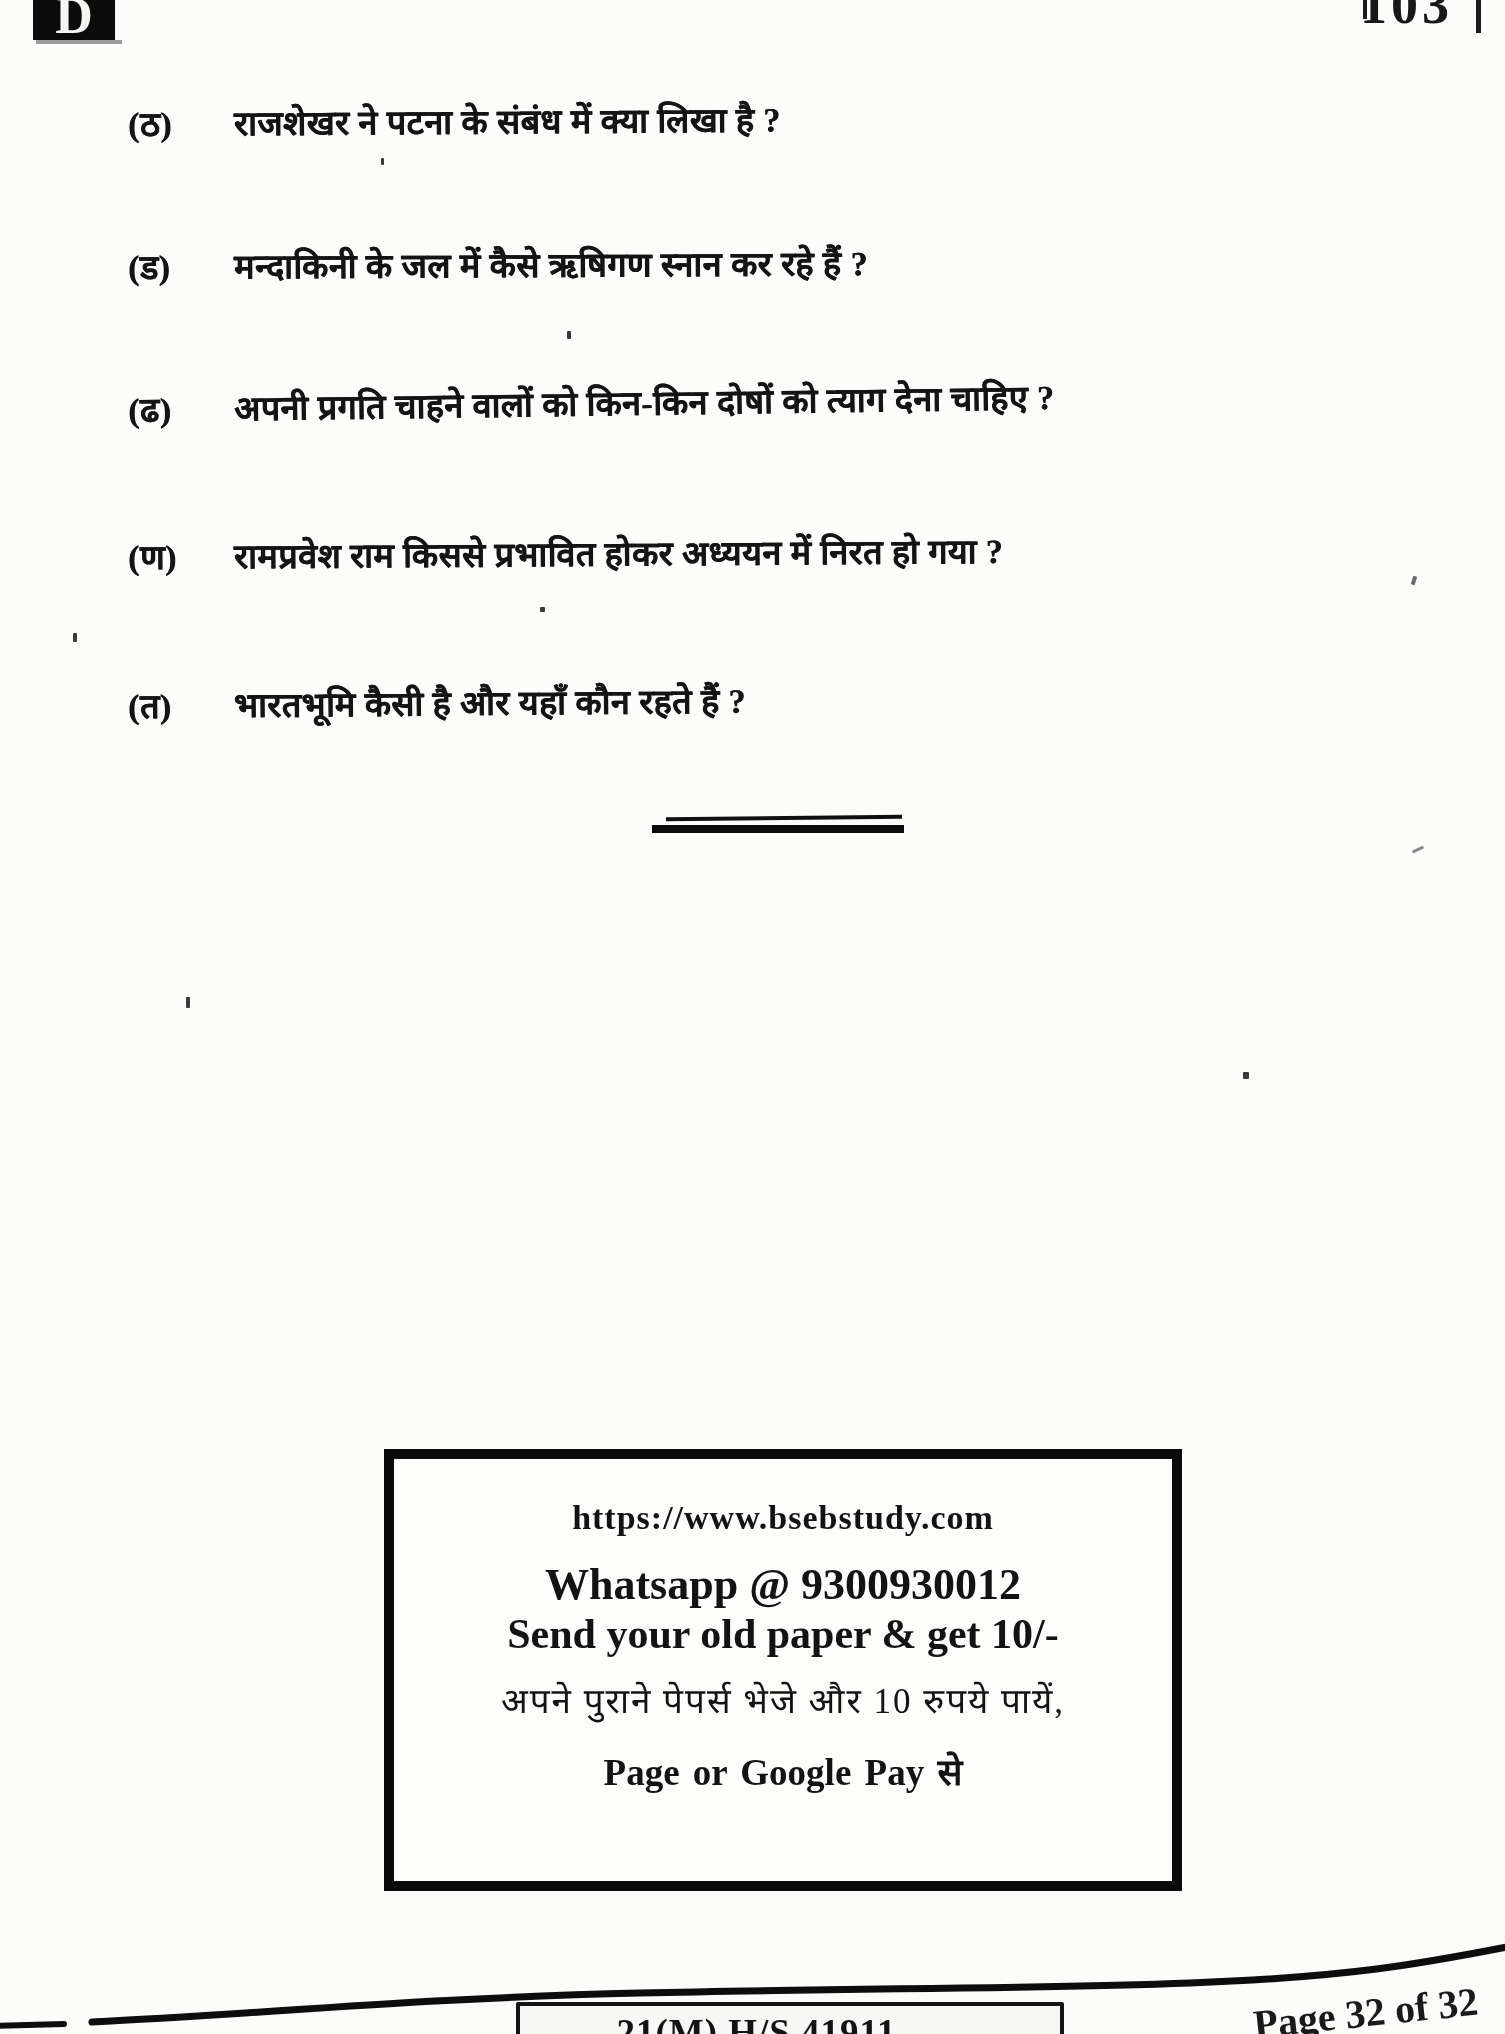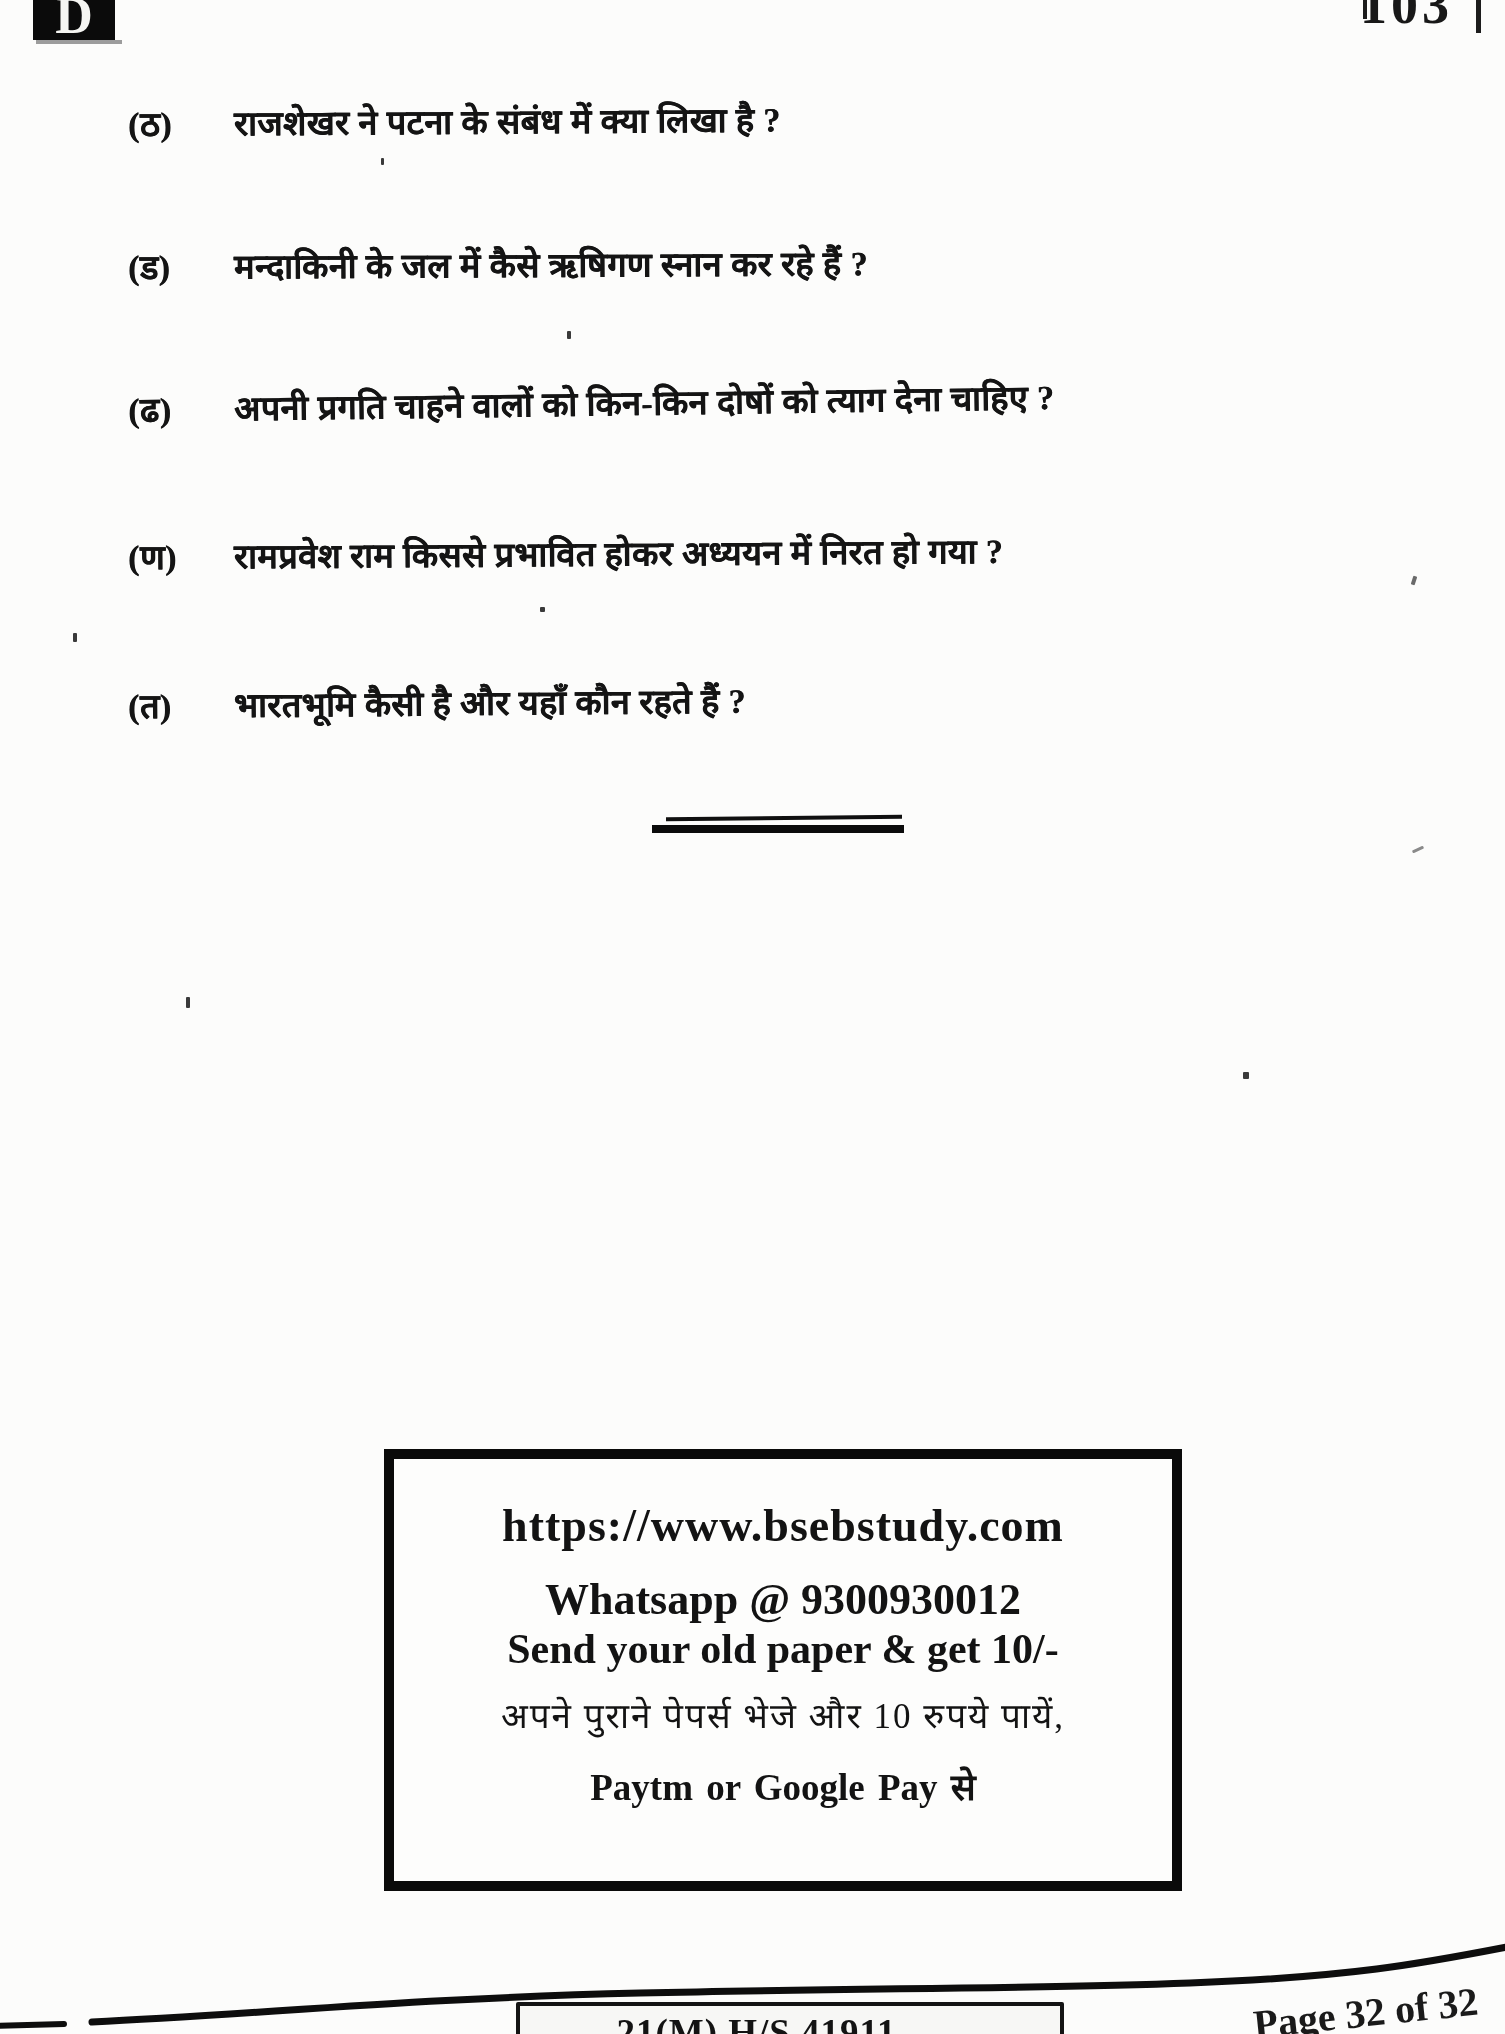"https://www.bsebstudy.com" .ad-url { font-size: 46px -> 34px }
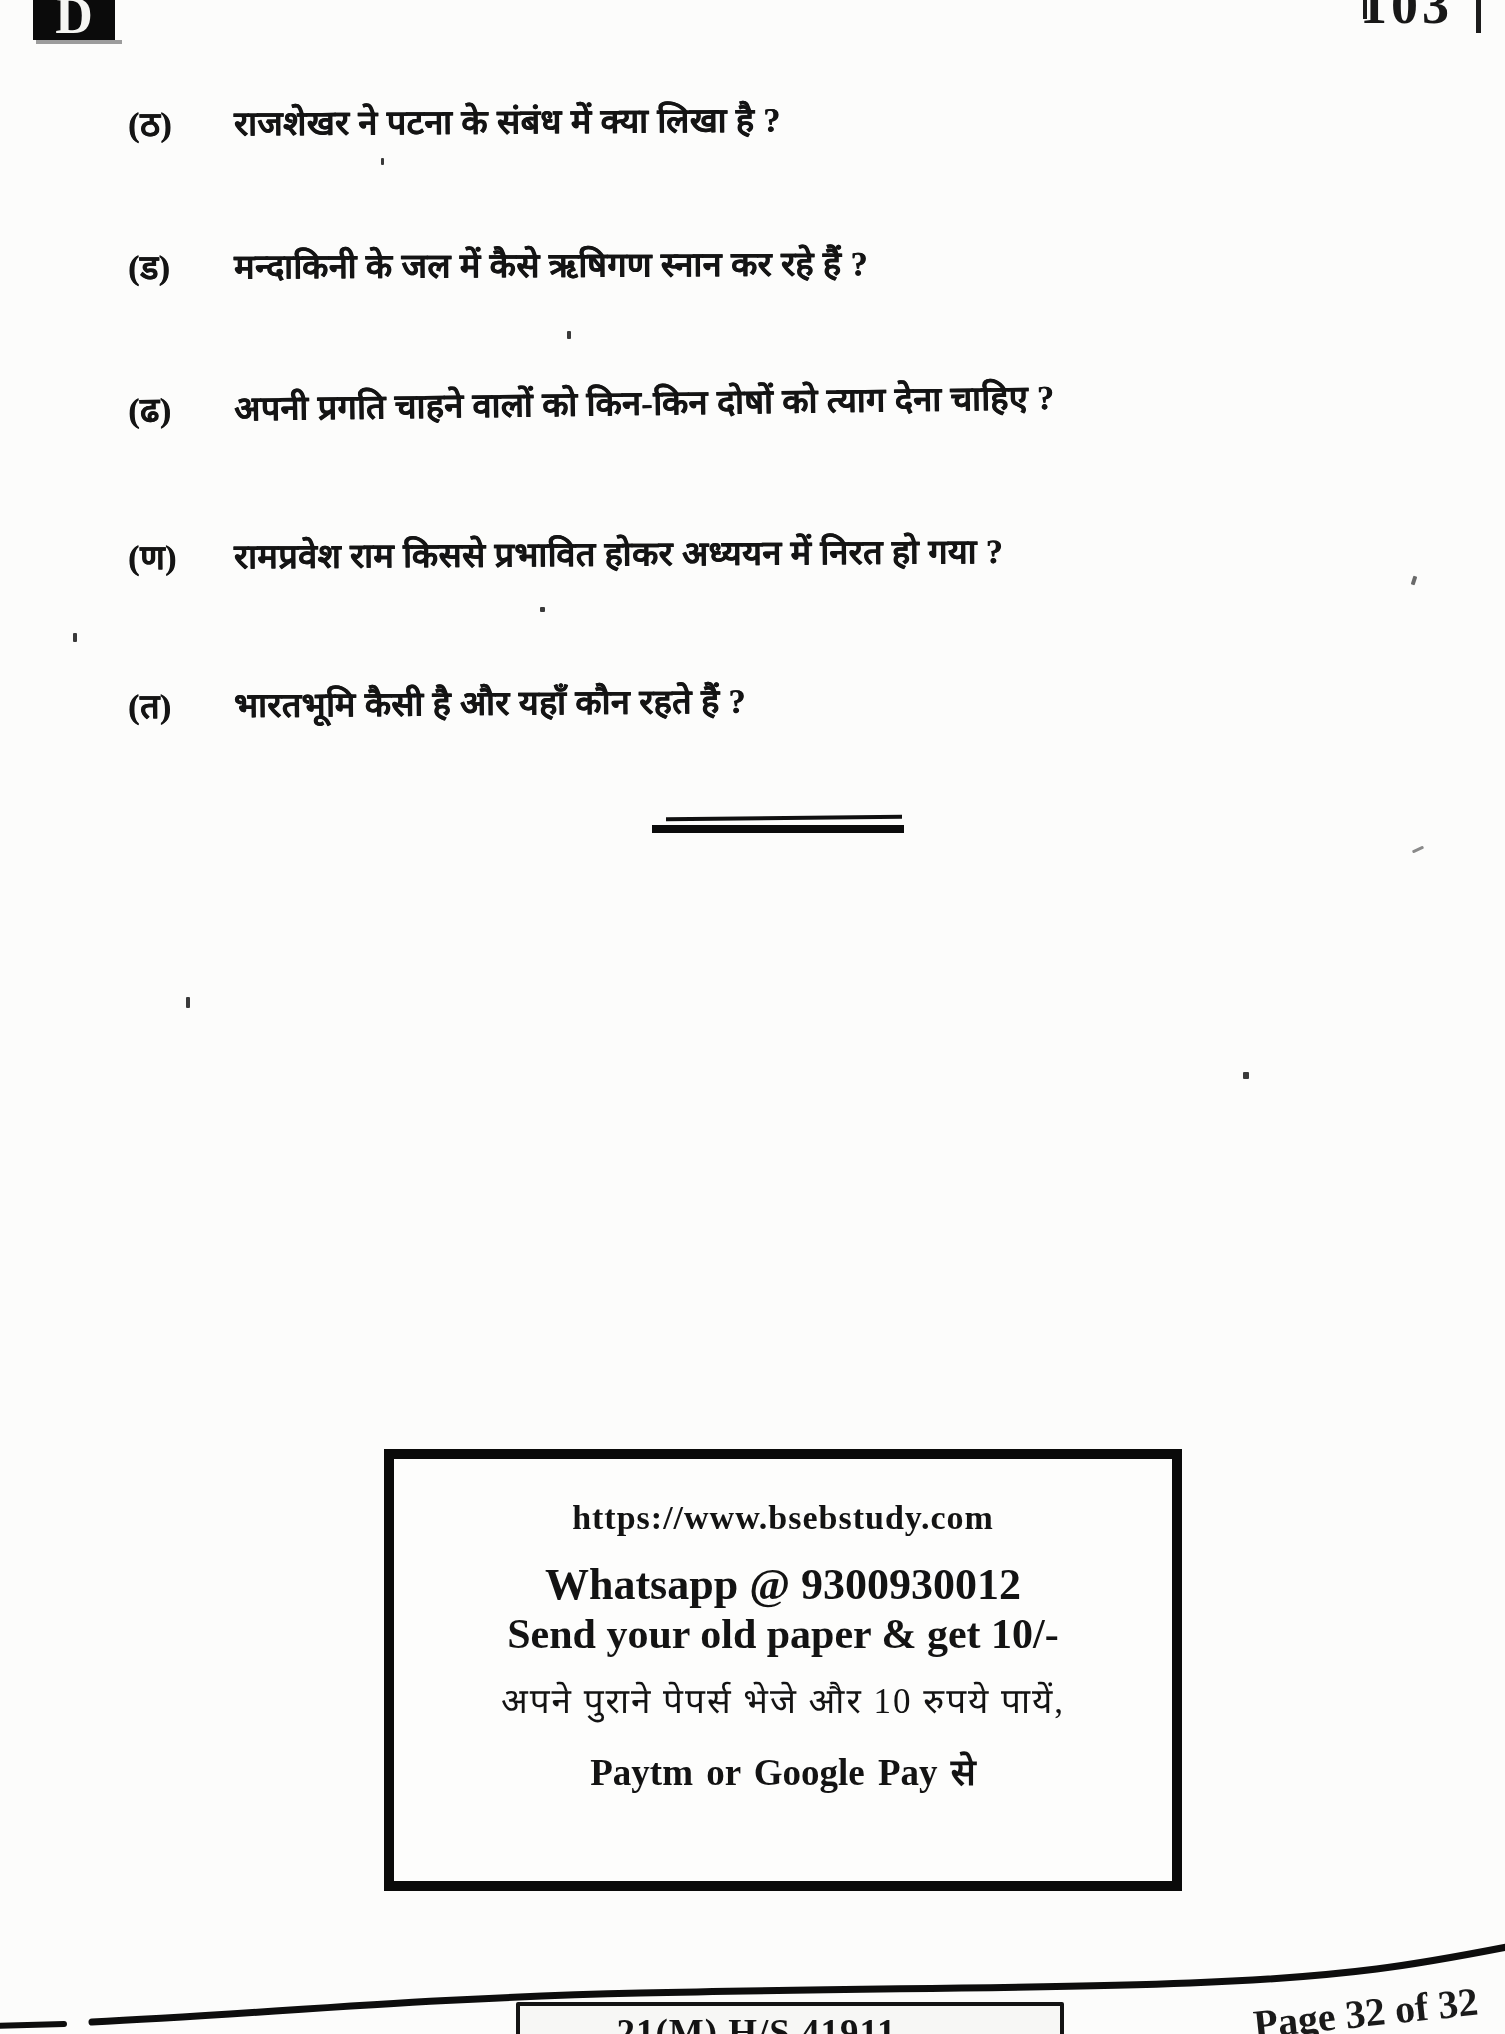"Paytm or Google Pay से" div.ad-payment { text: Paytm -> Page }
